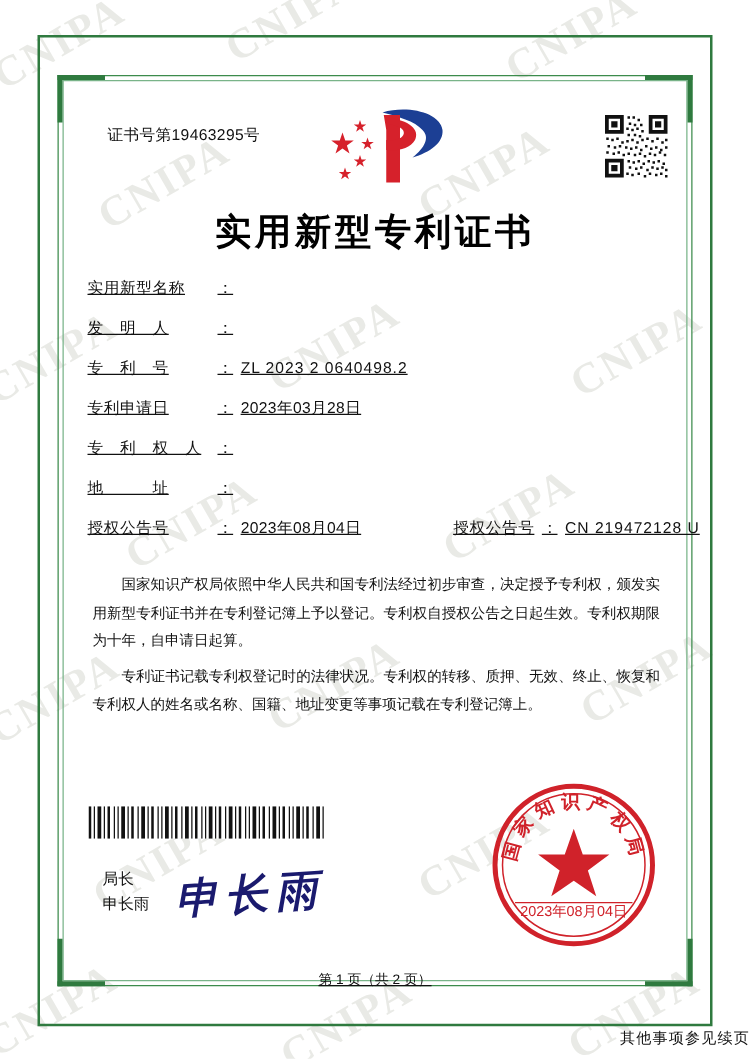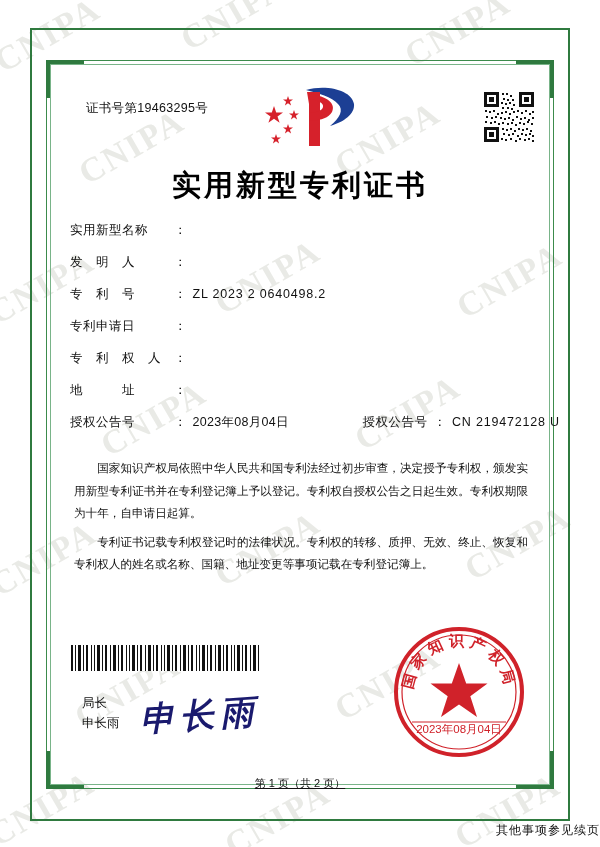"实用新型名称" .field-row { text-decoration: none -> underline }
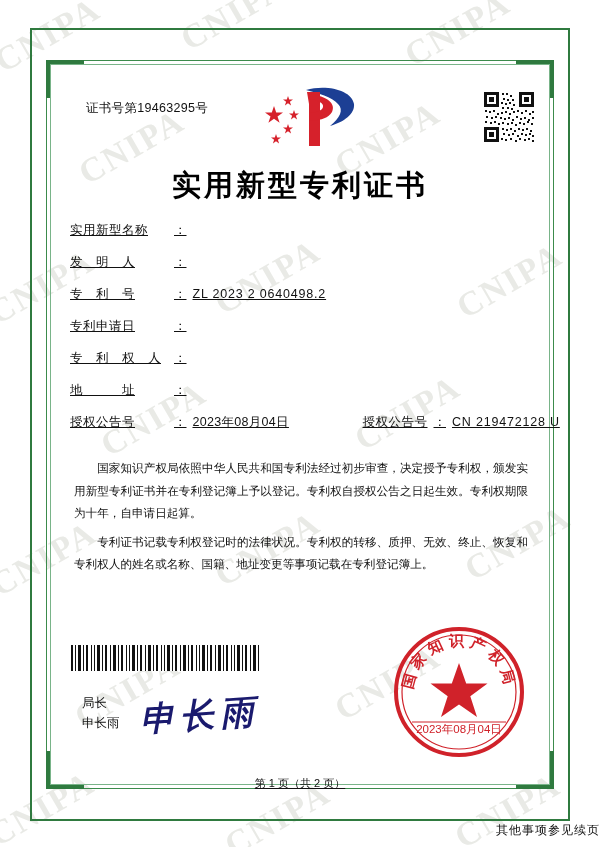"2023年03月28日" span.field-value { html: none -> <span>2023年03月28日</span> }
